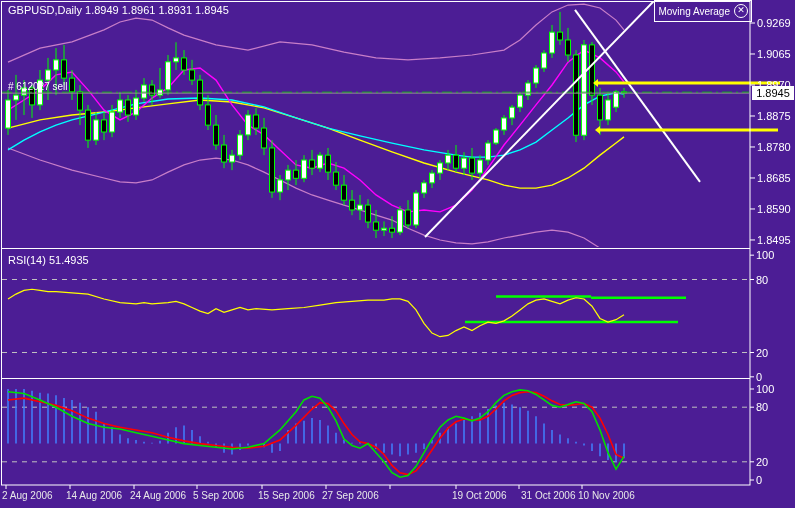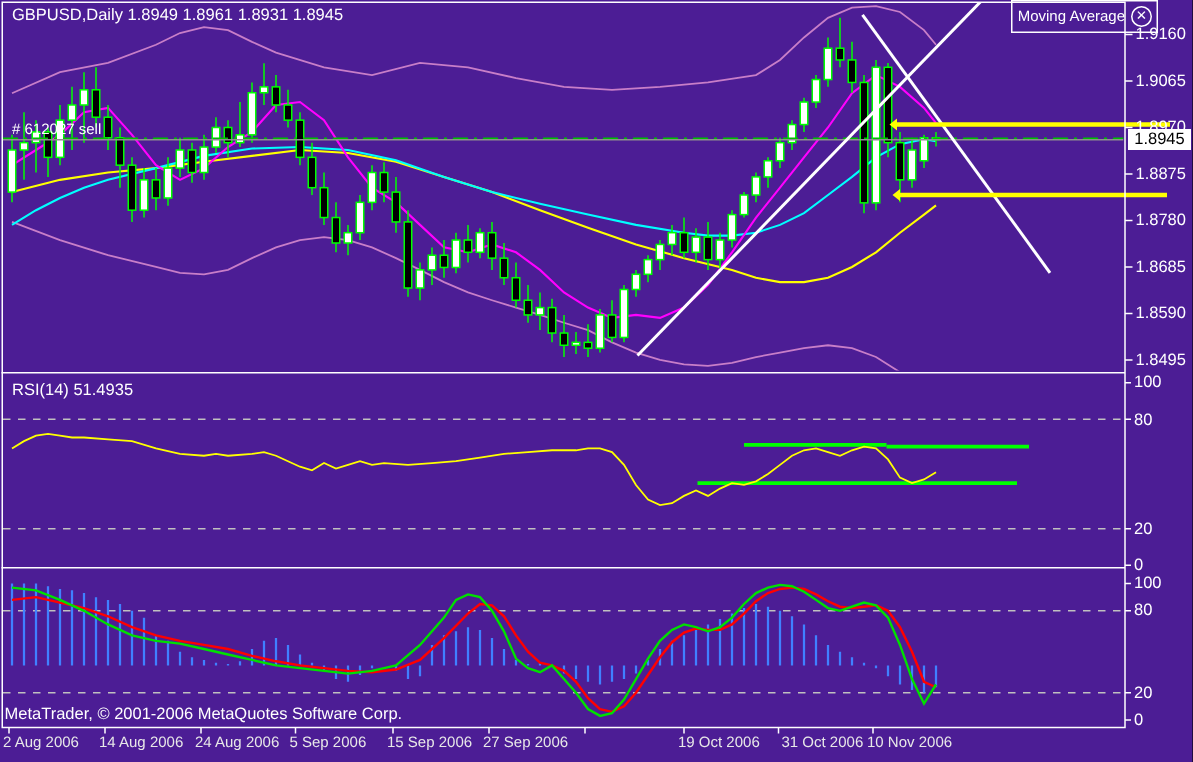"Moving Average" #ma-box { left: 674px -> 654px }
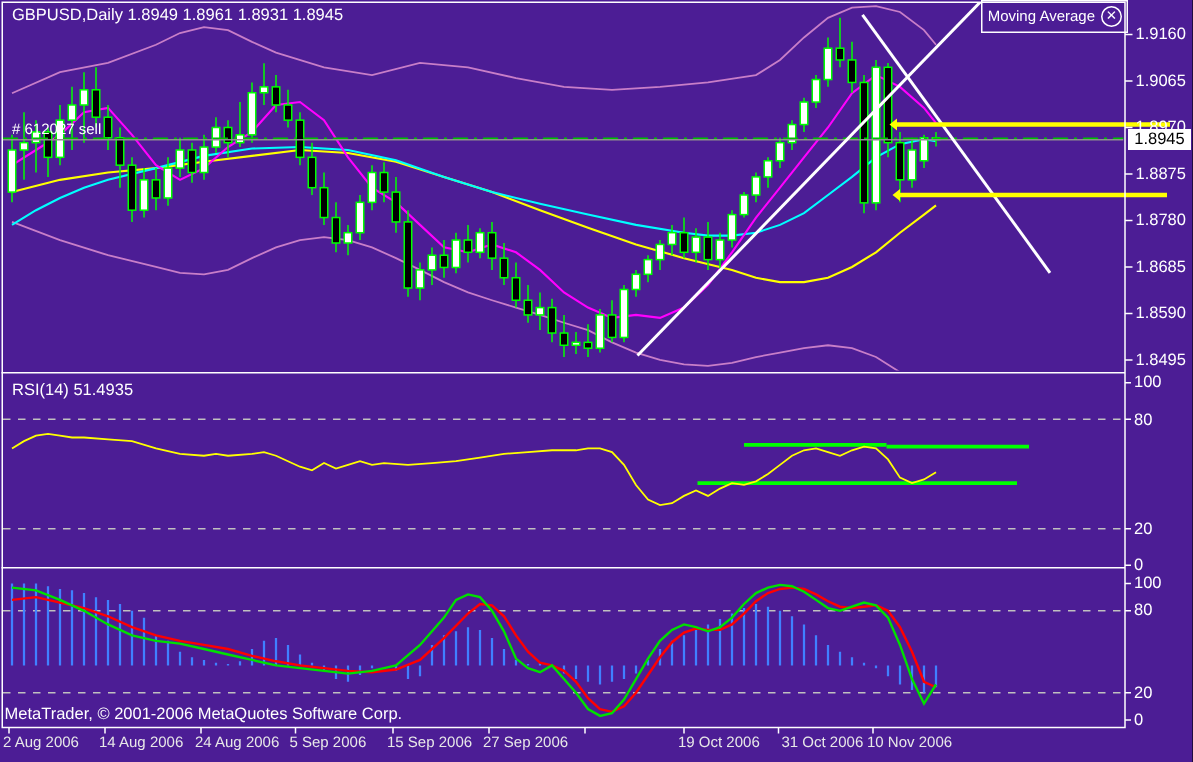"1.9160" span.axl { text: 1.9160 -> 0.9269 }
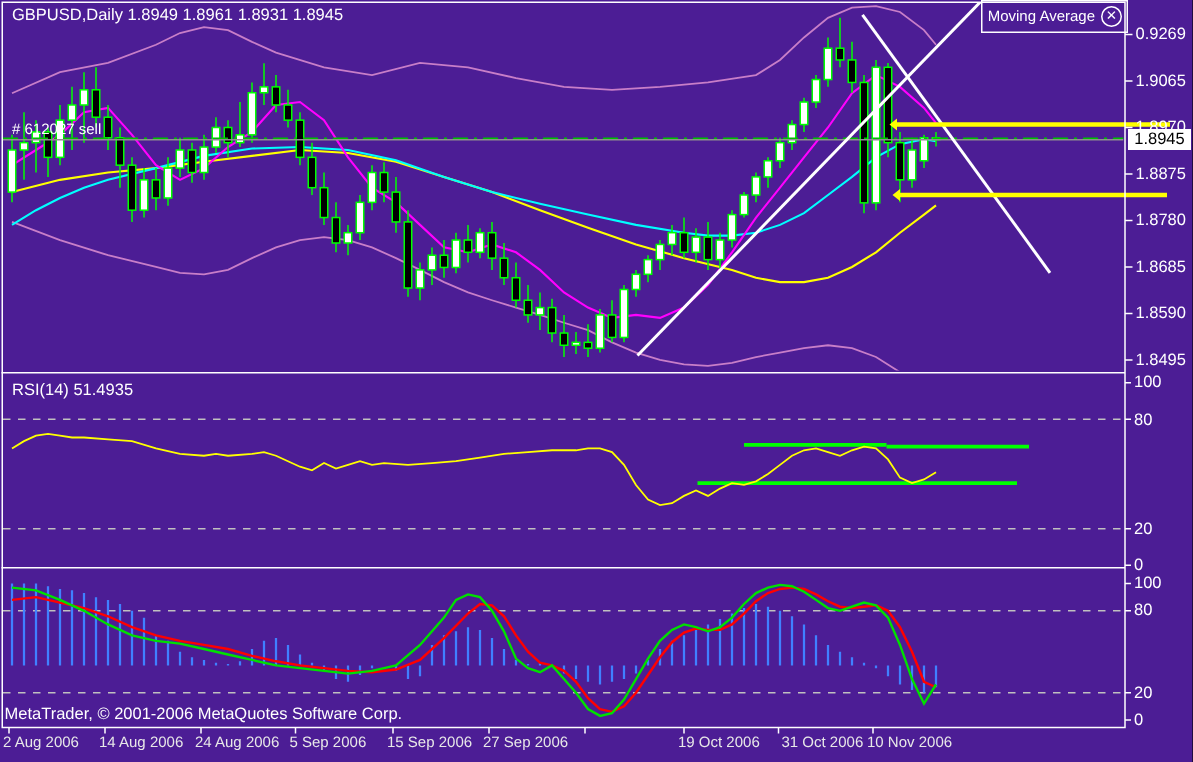"MetaTrader, © 2001-2006 MetaQuotes" div.lbl { html: <div>MetaTrader, © 2001-2006 MetaQuotes Software Corp.</div> -> none }
